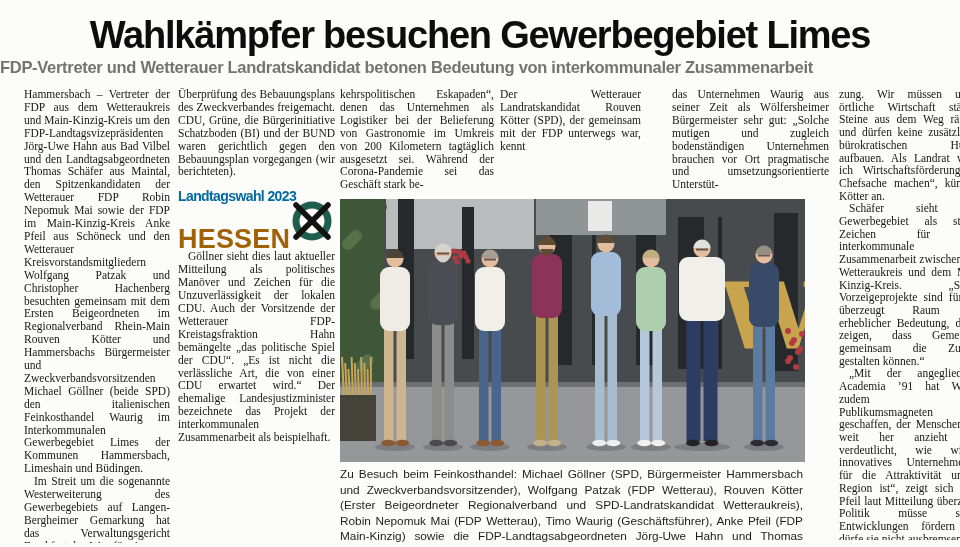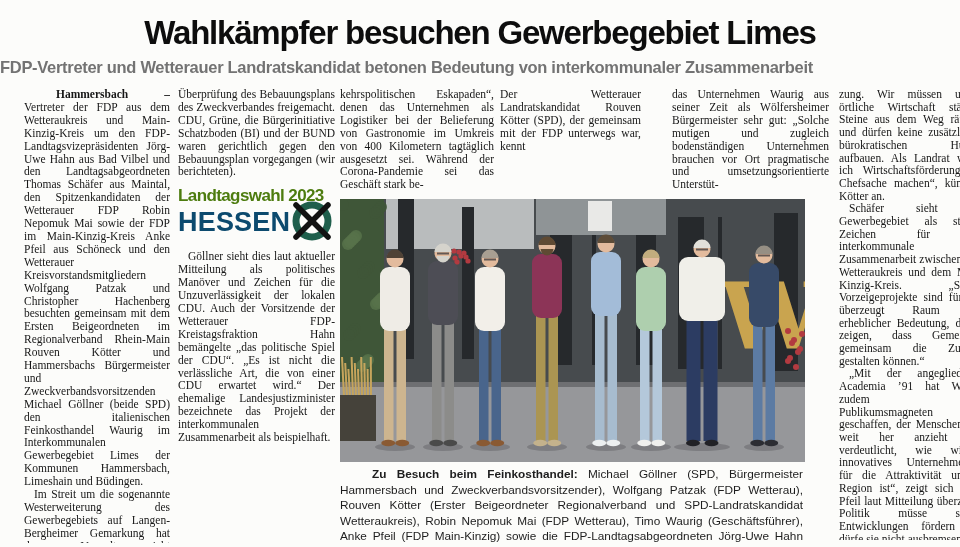"Wahlkämpfer besuchen Gewerbegebiet Limes" .headline { font-size: 33px -> 38px }
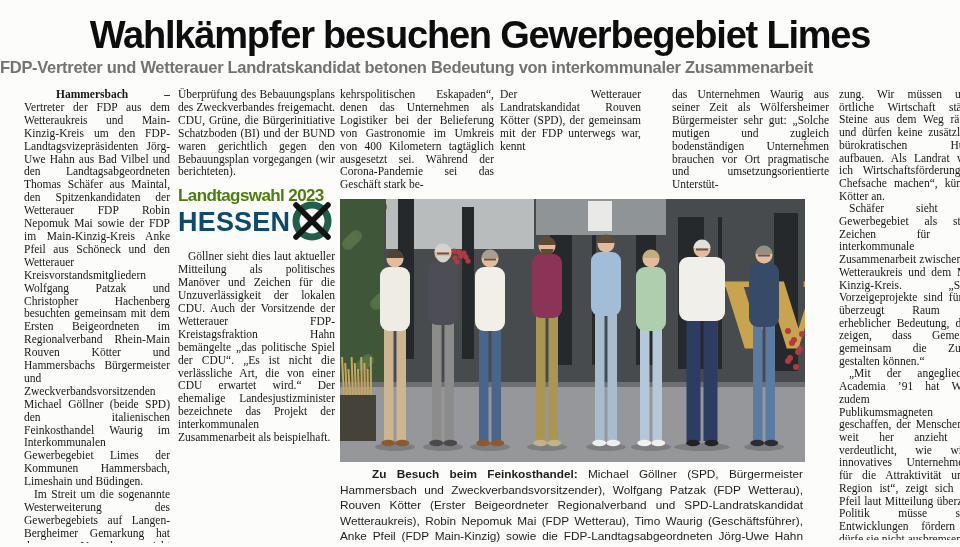"Hammersbach –" .lead { font-weight: bold -> normal; margin-left: 32px -> none }
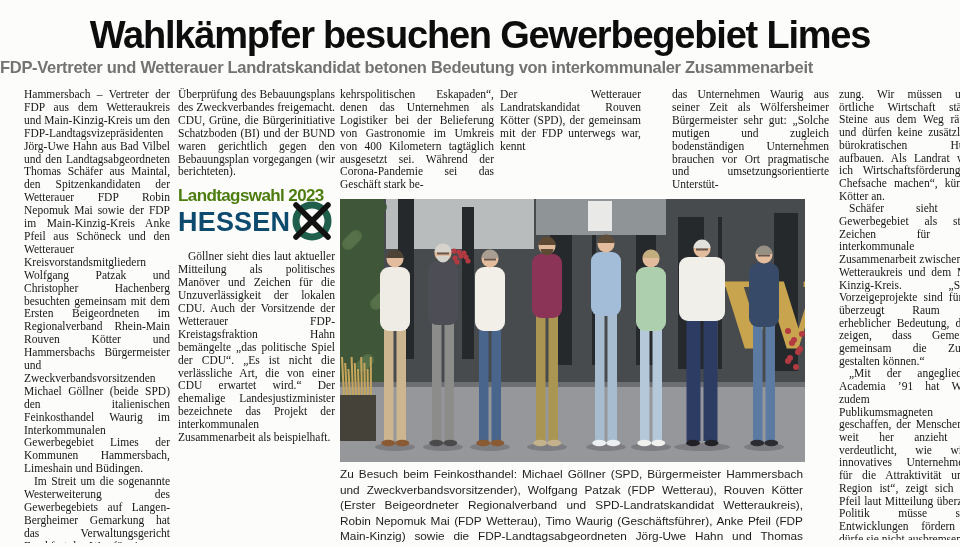"kehrspolitischen Eskapaden“, denen das" p { text: 400 -> 200 }
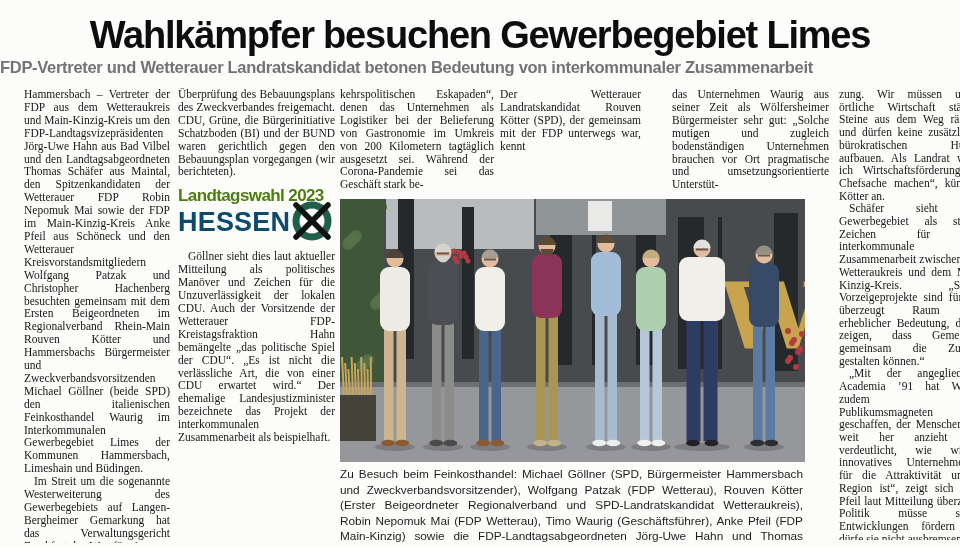"Landtagswahl 2023" .logo-l1 { color: #4d7c0f -> #0369a1; font-size: 17px -> 14px }
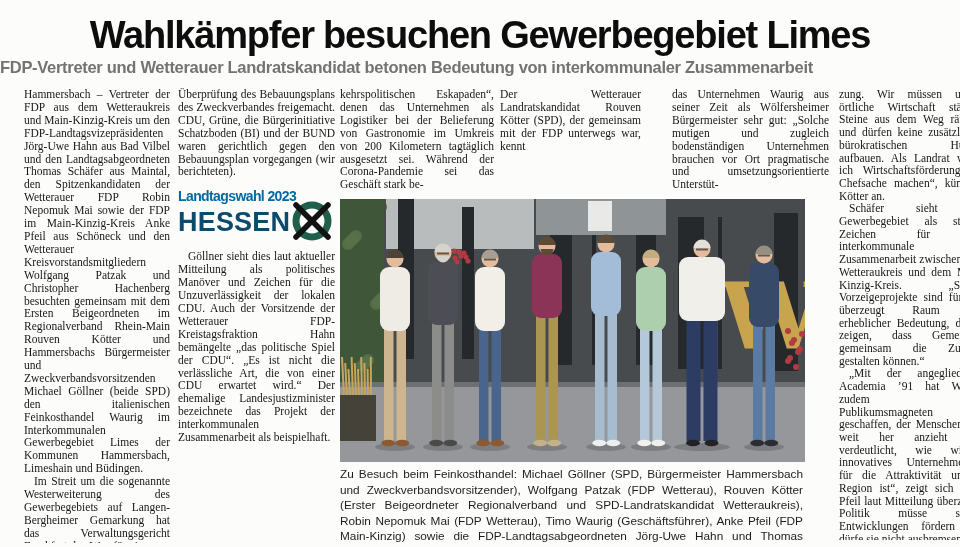"HESSEN" .logo-l2 { color: #0c4a6e -> #a16207; margin-top: none -> 17px }
